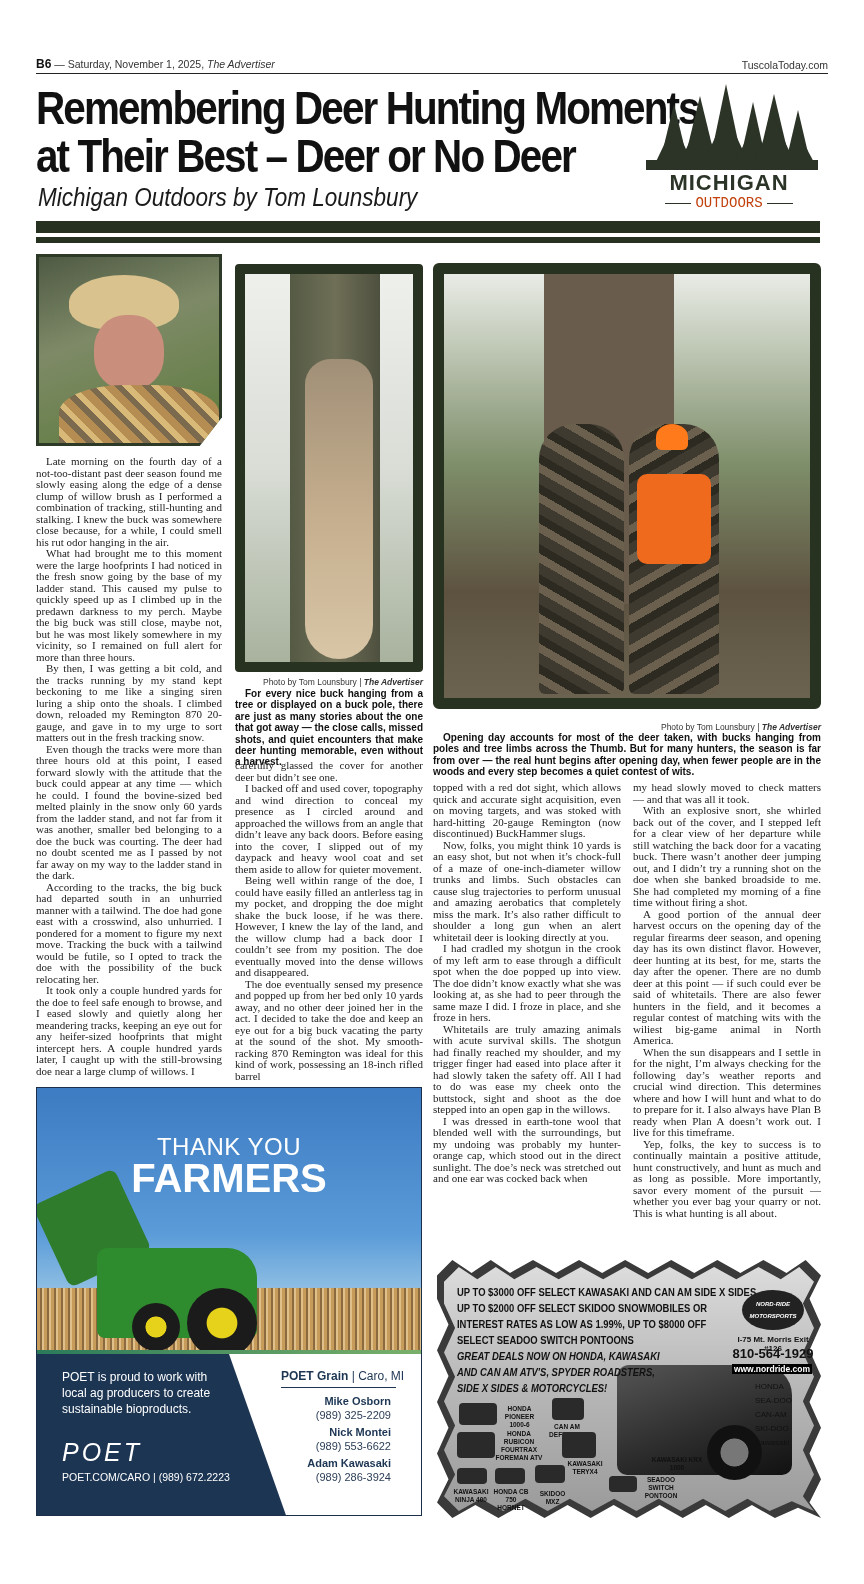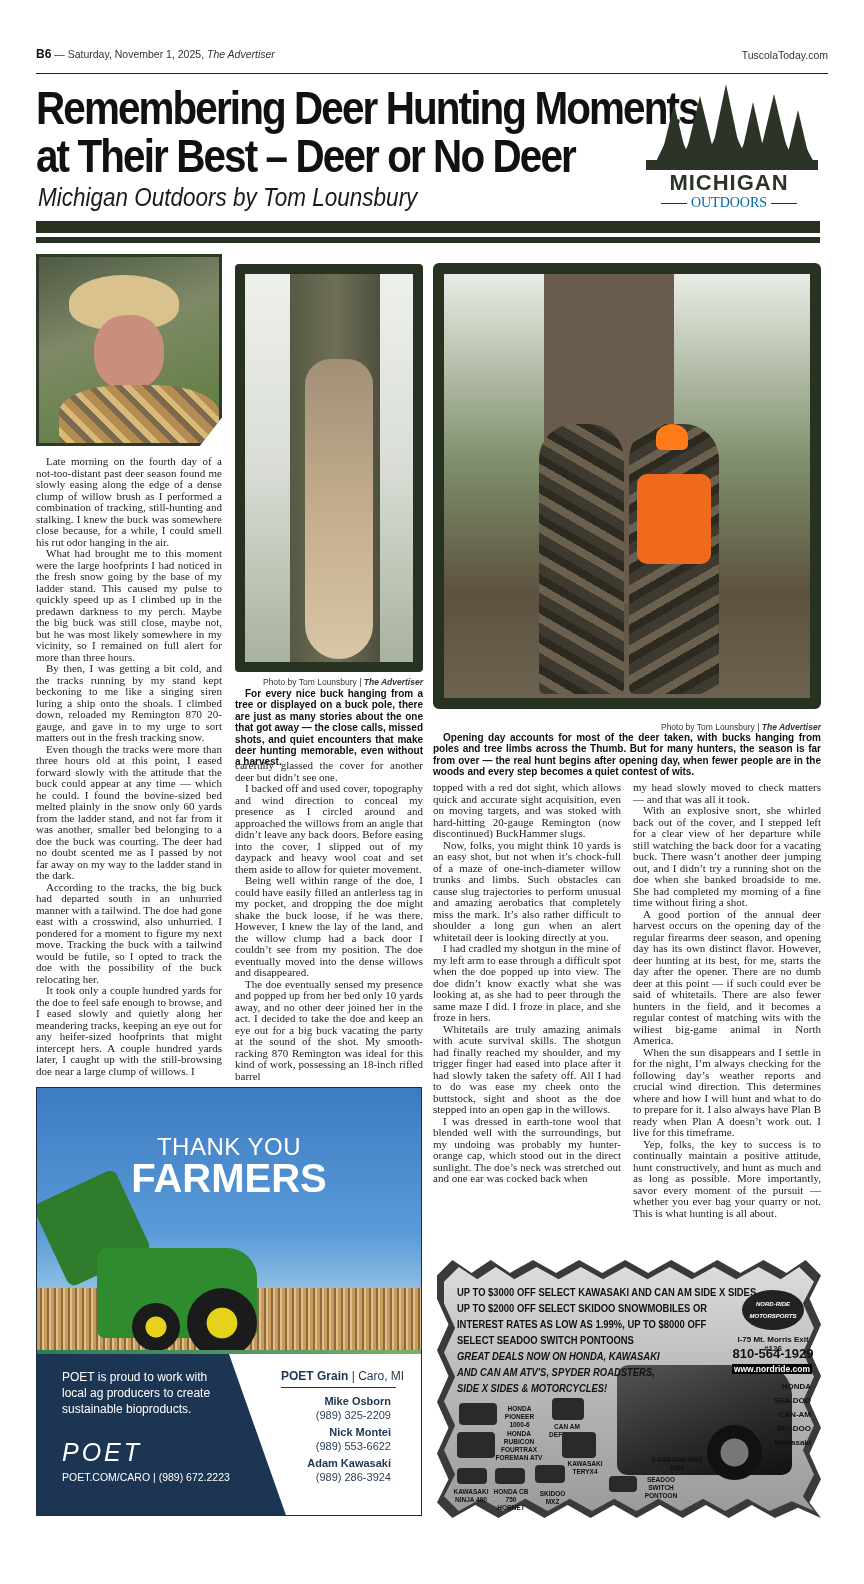"B6 — Saturday, November 1," .folio { padding-bottom: 12px -> 2px }
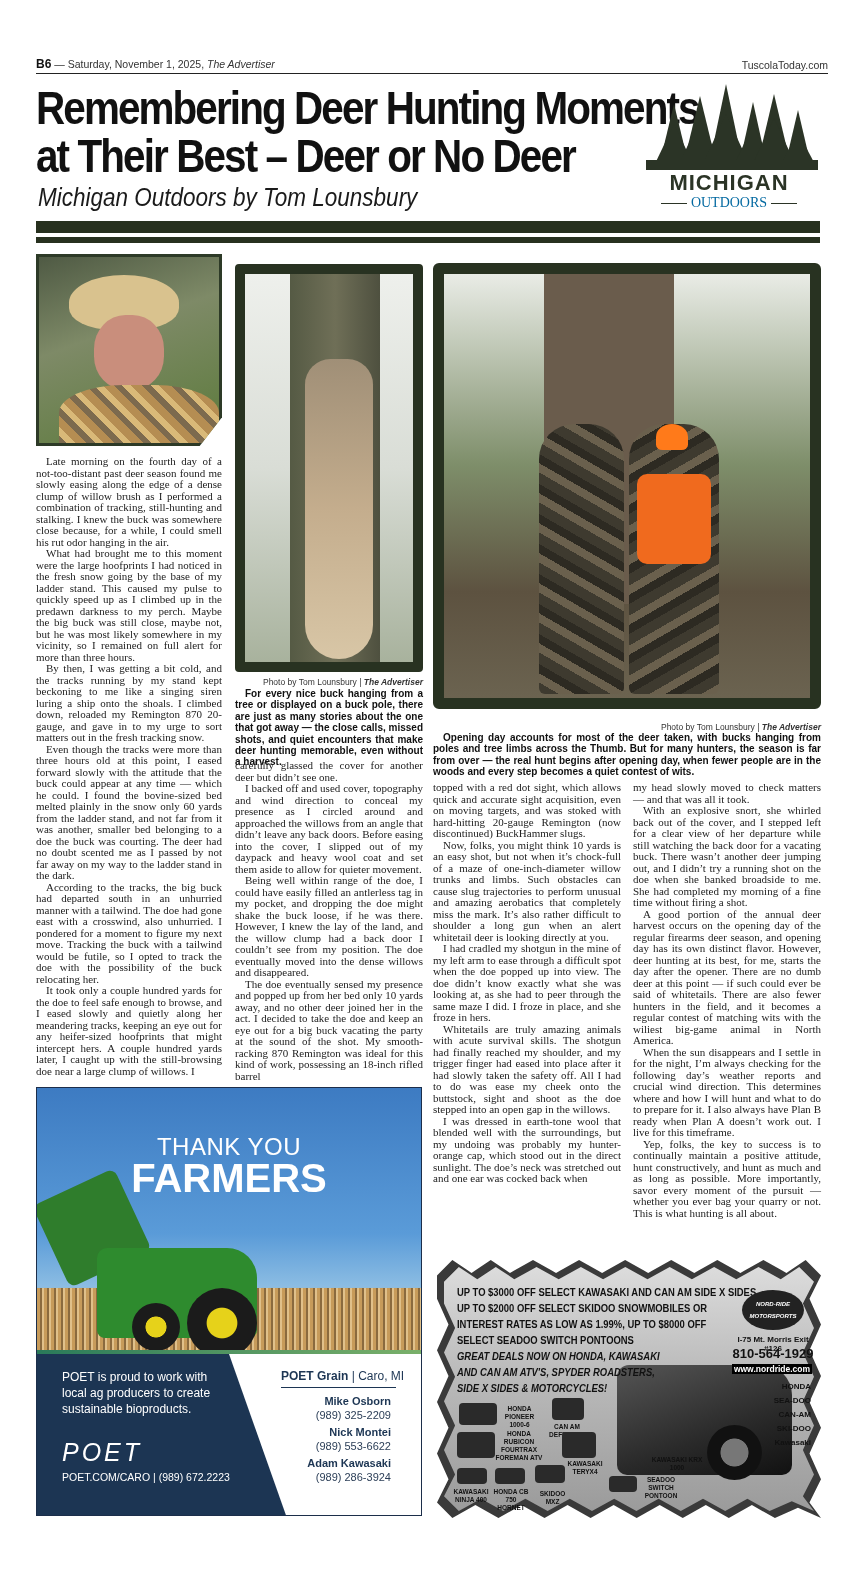"OUTDOORS" .logo .od { color: #0369a1 -> #c2410c; font-family: Liberation Serif, serif -> Liberation Mono, monospace }
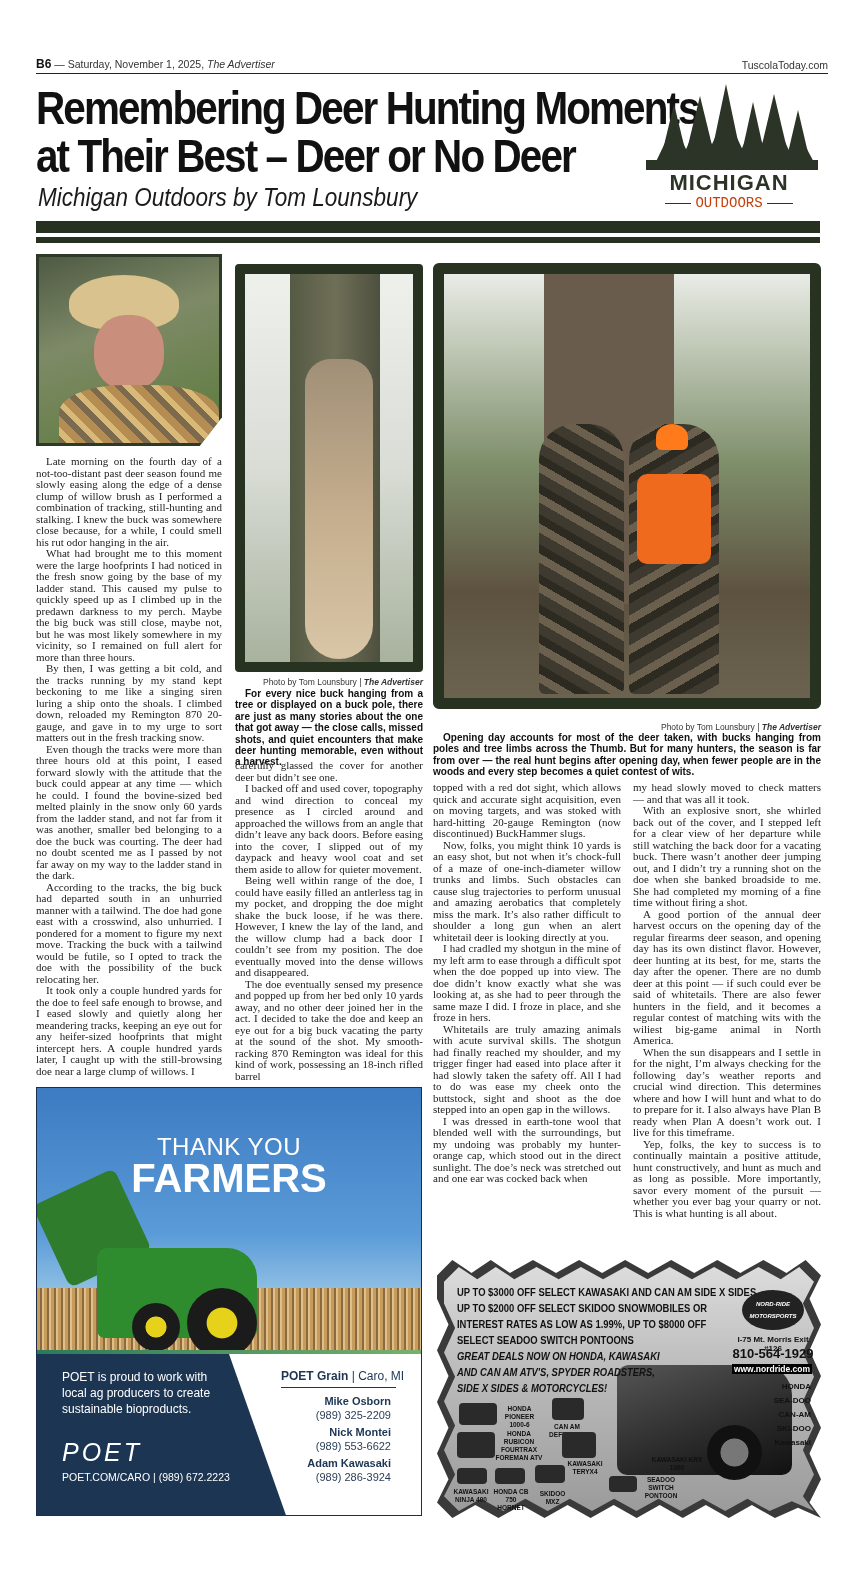"I had cradled my shotgun" p { text: mine -> crook }
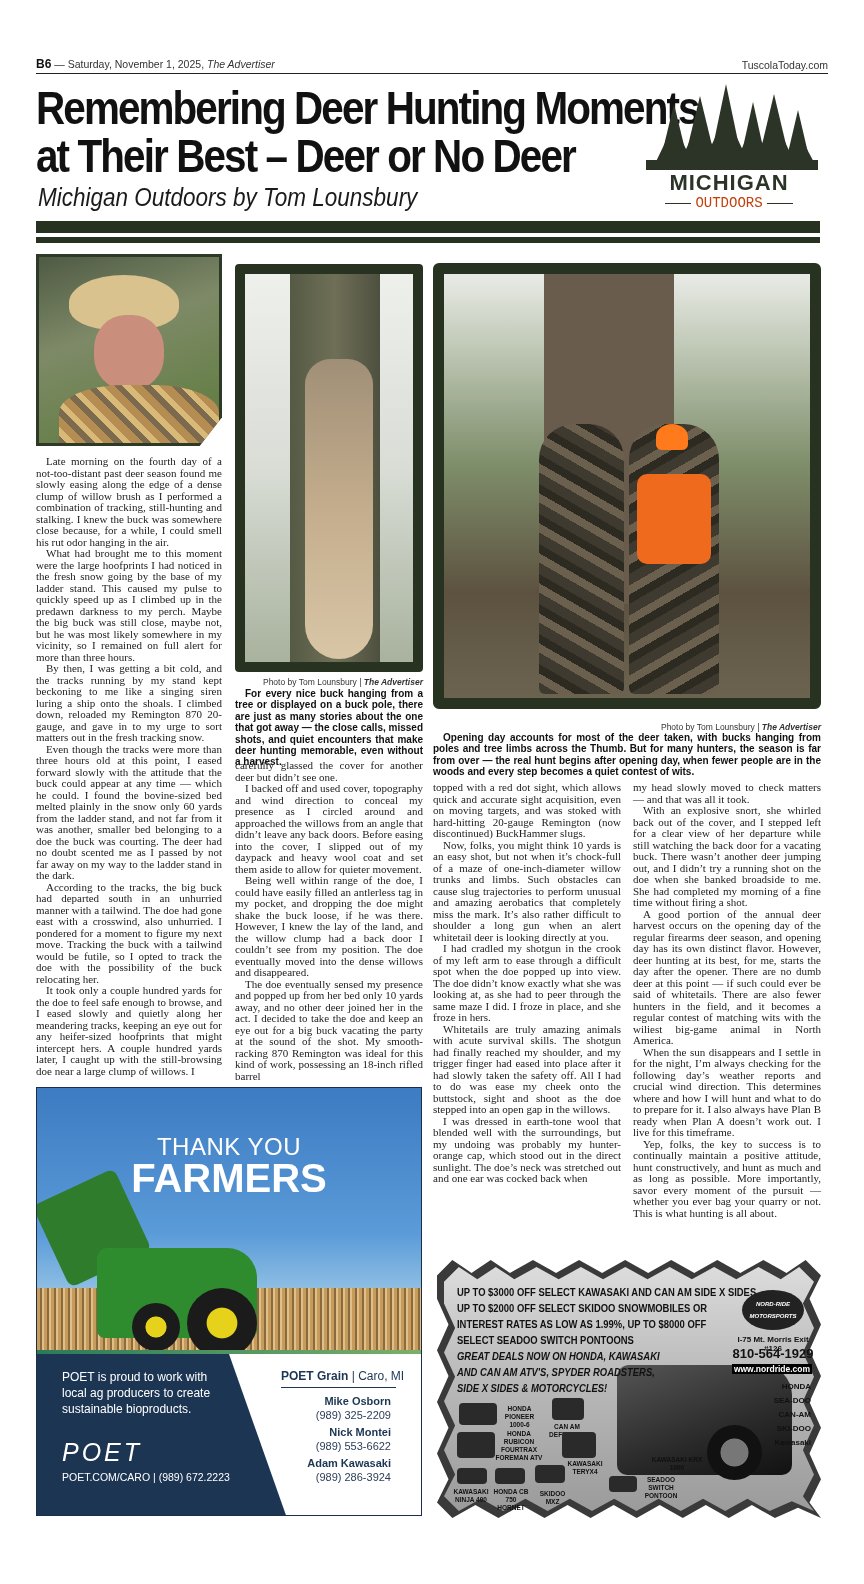"HONDA" .nord .brands { font-weight: bold -> normal; text-align: right -> none }
